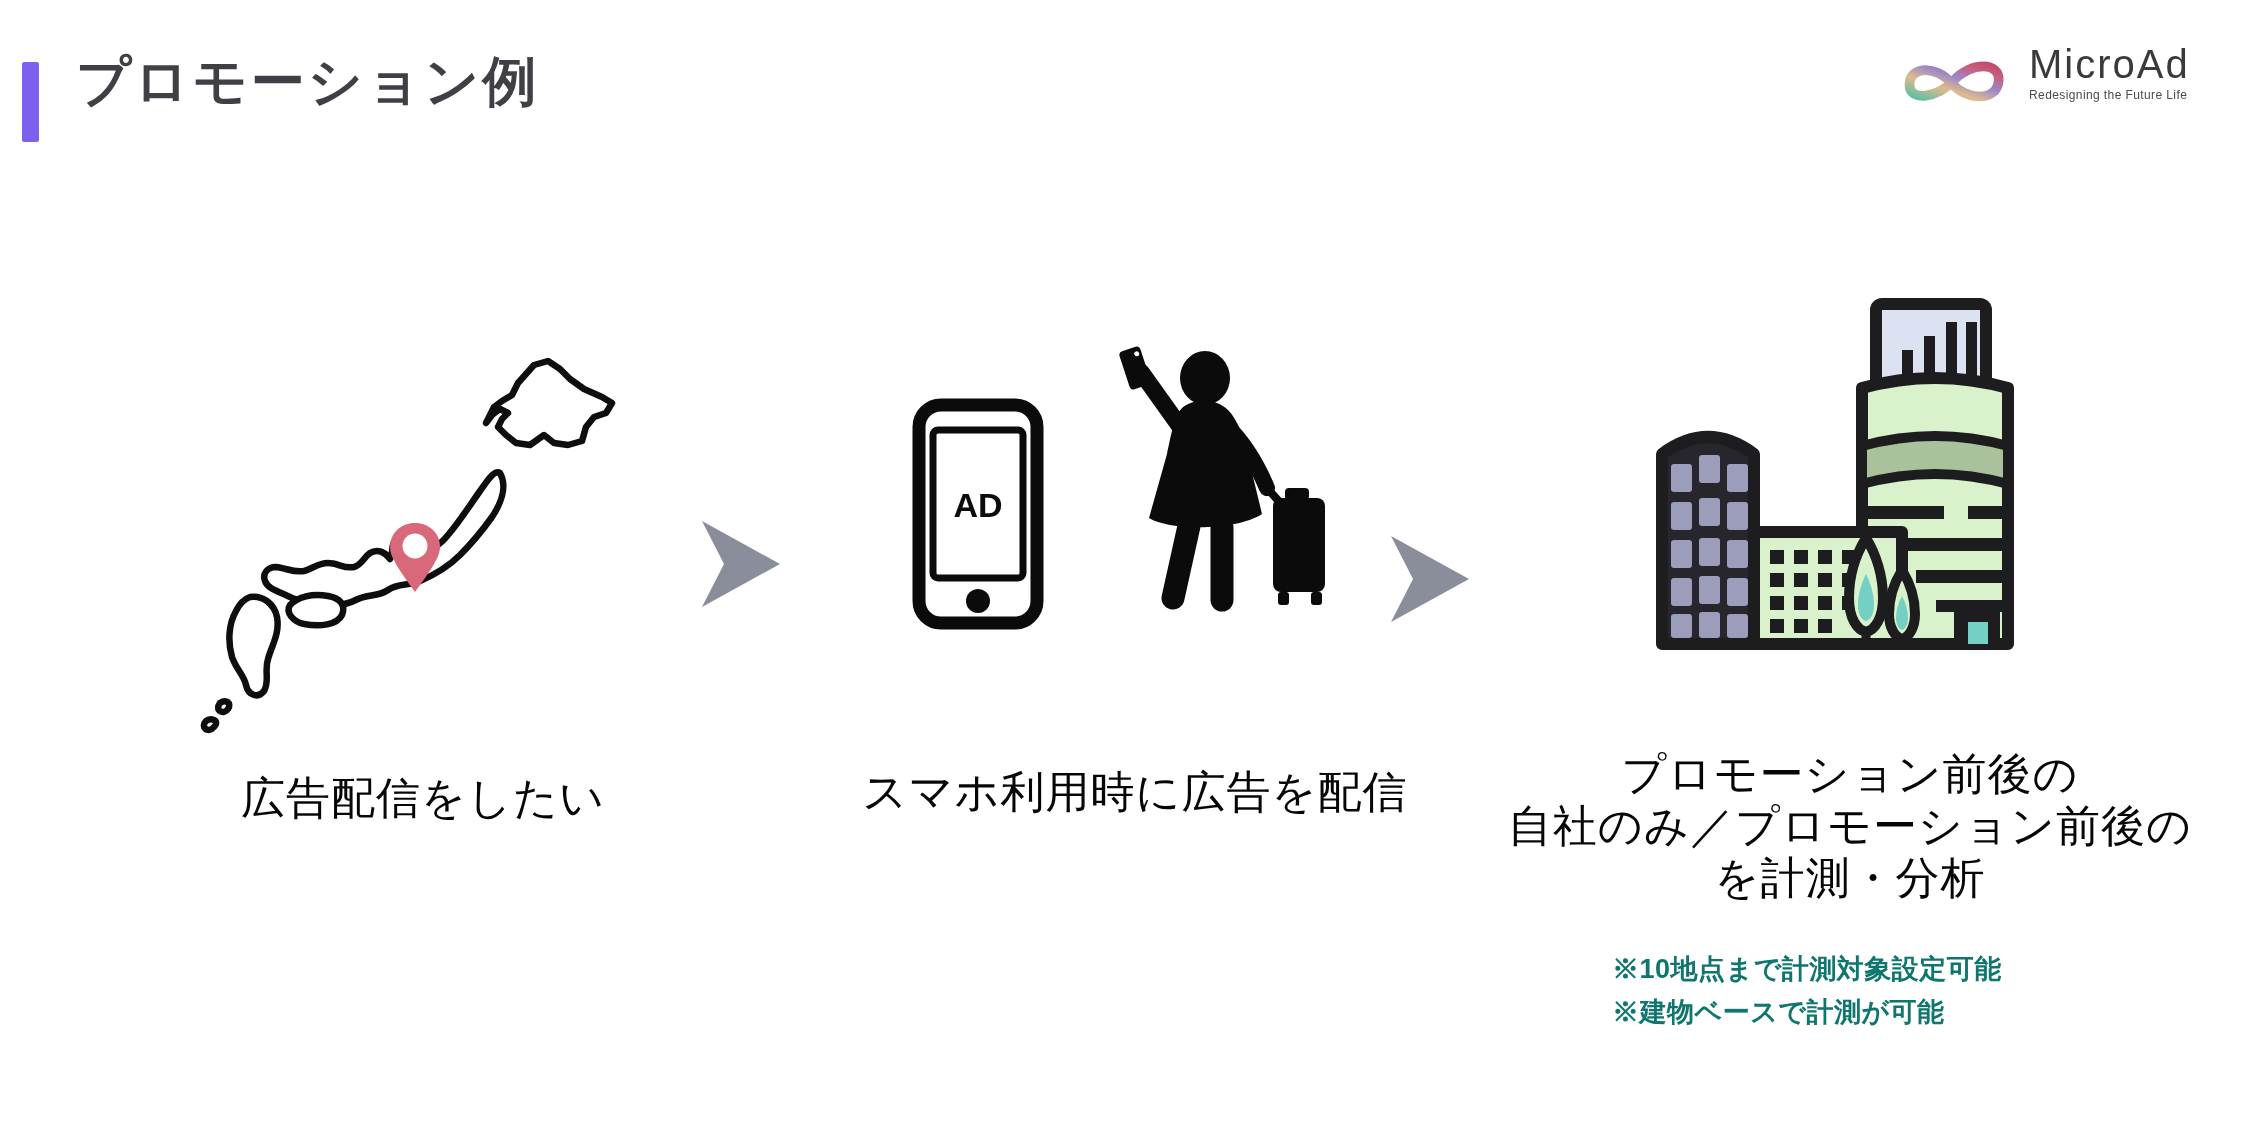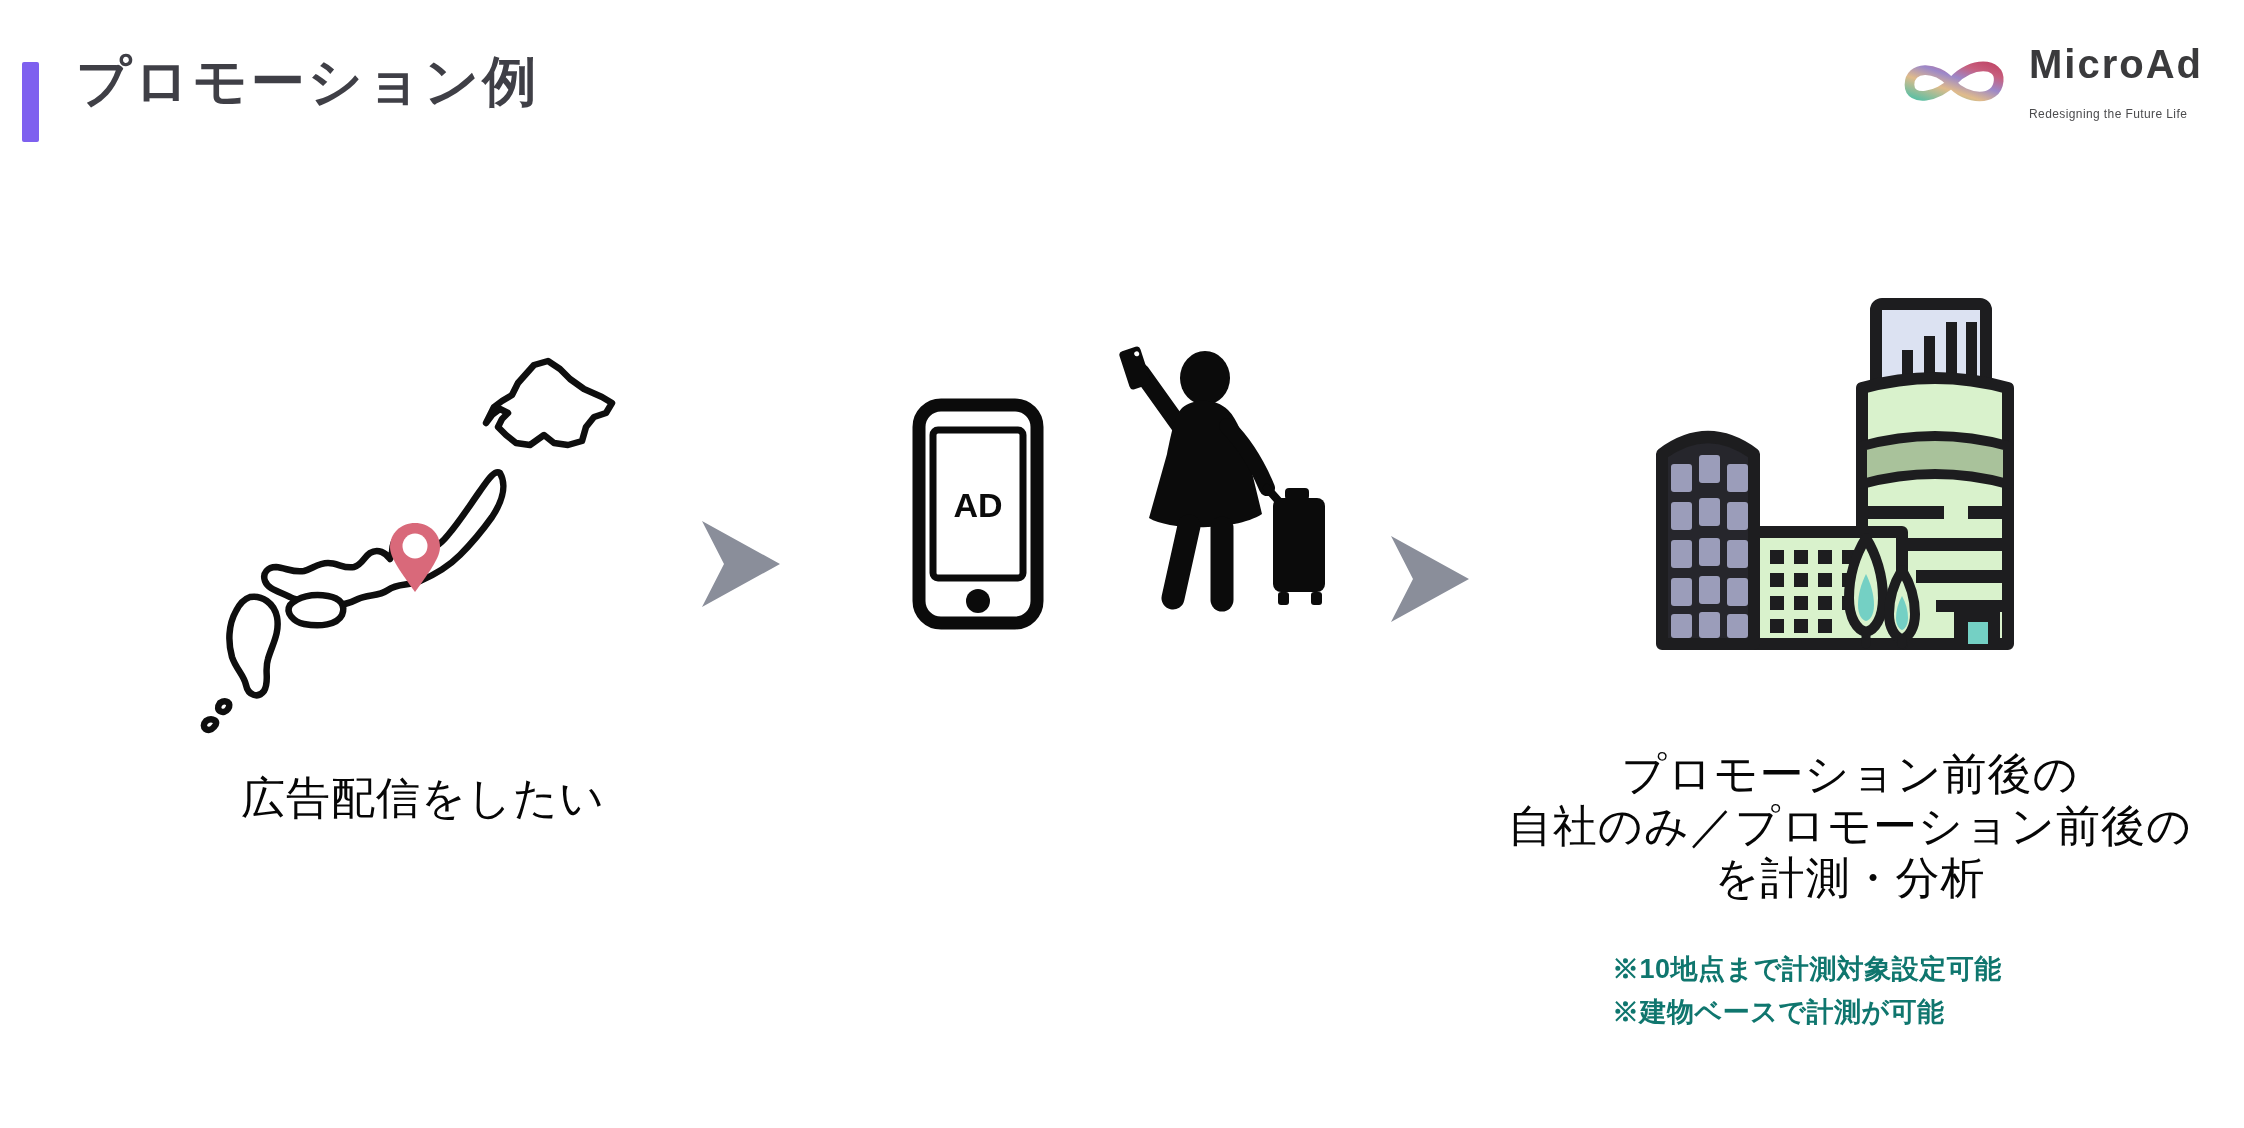"MicroAd" .logo-name { font-weight: 700 -> 400 }
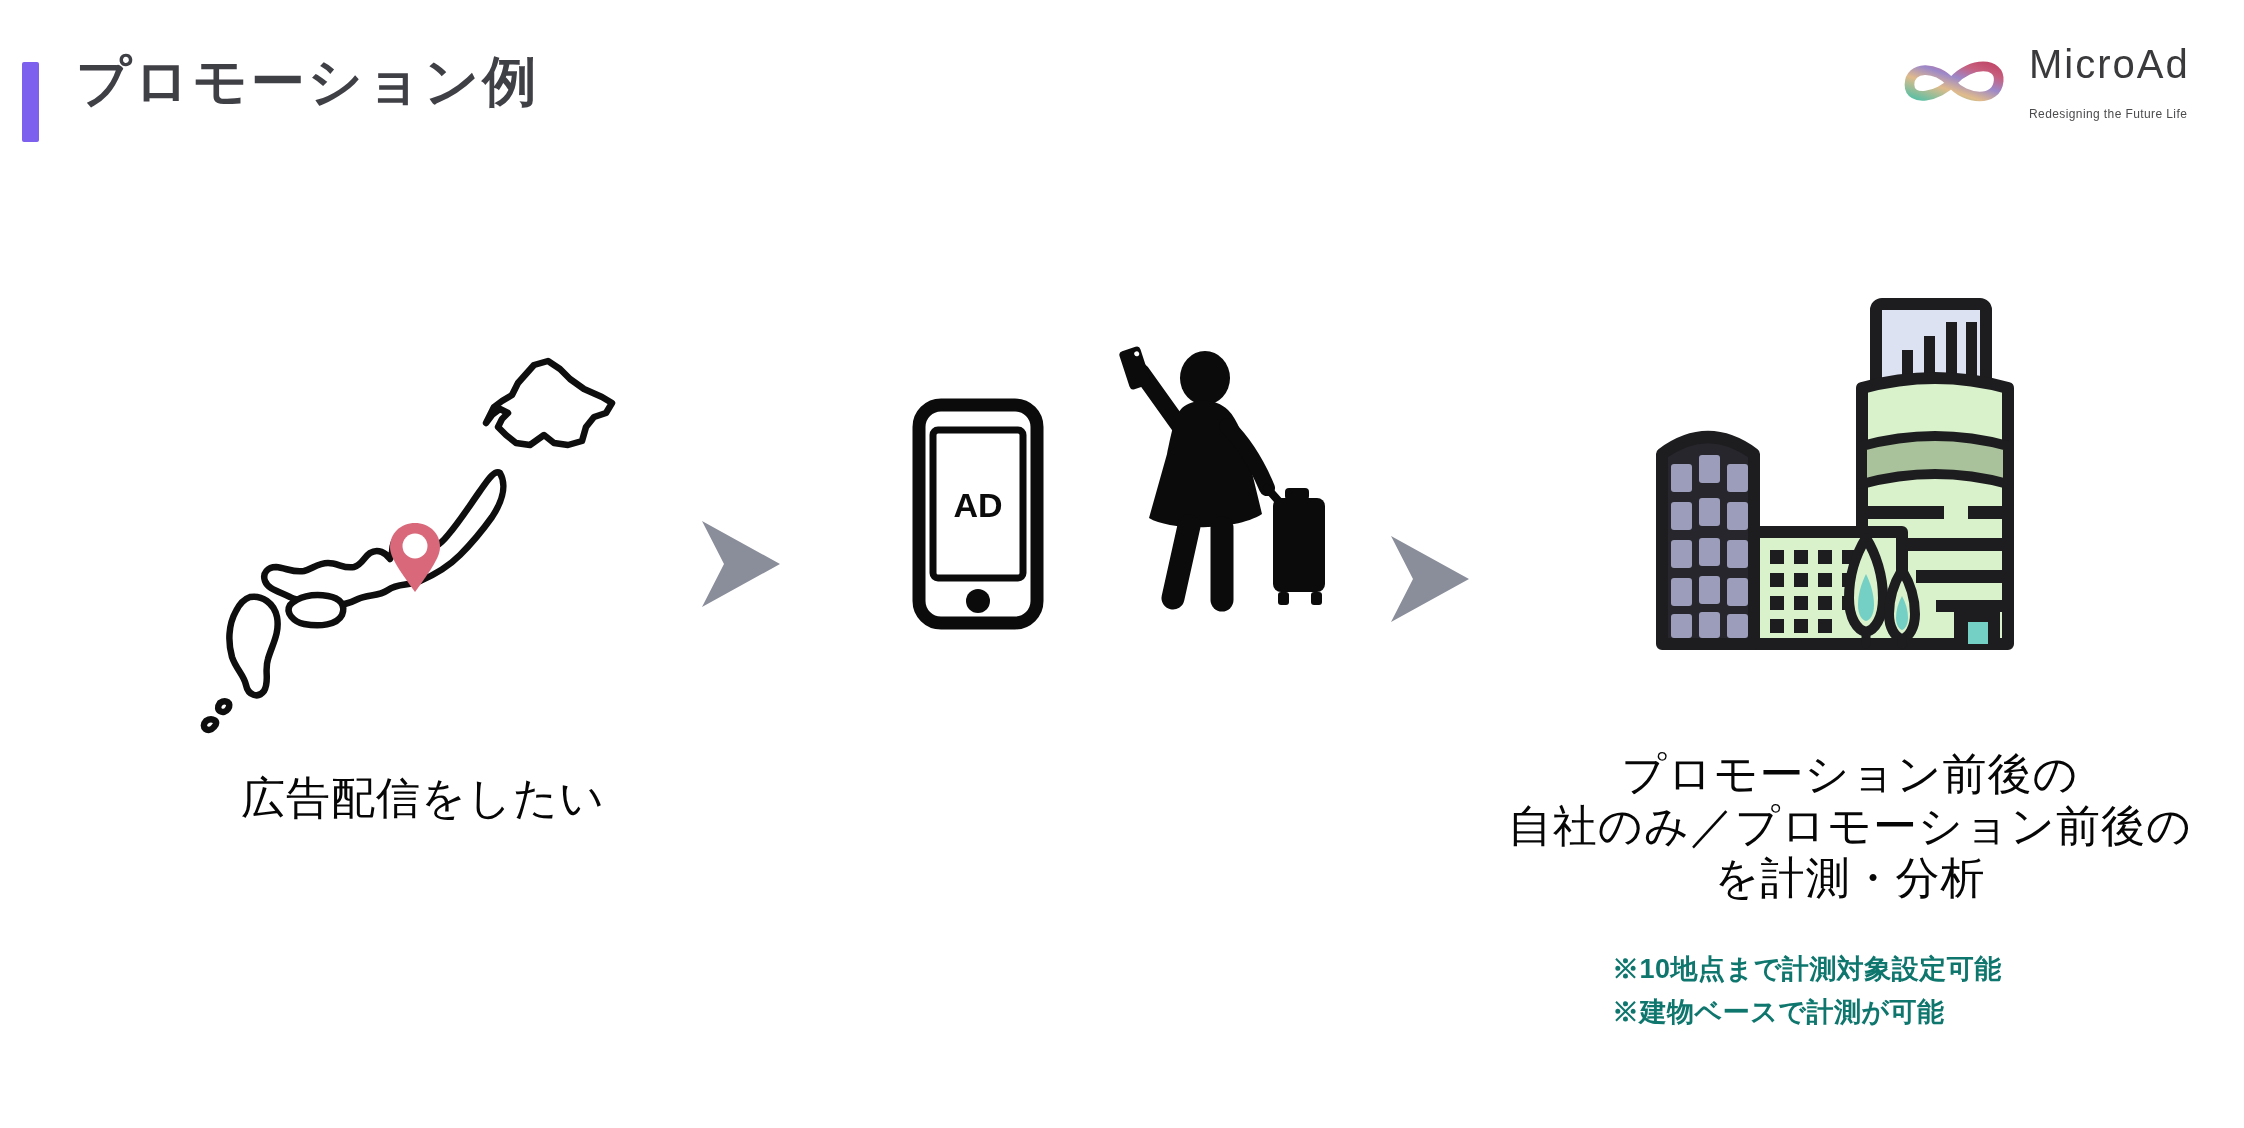"Redesigning the Future Life" .logo-tagline { margin-top: 21px -> 2px }
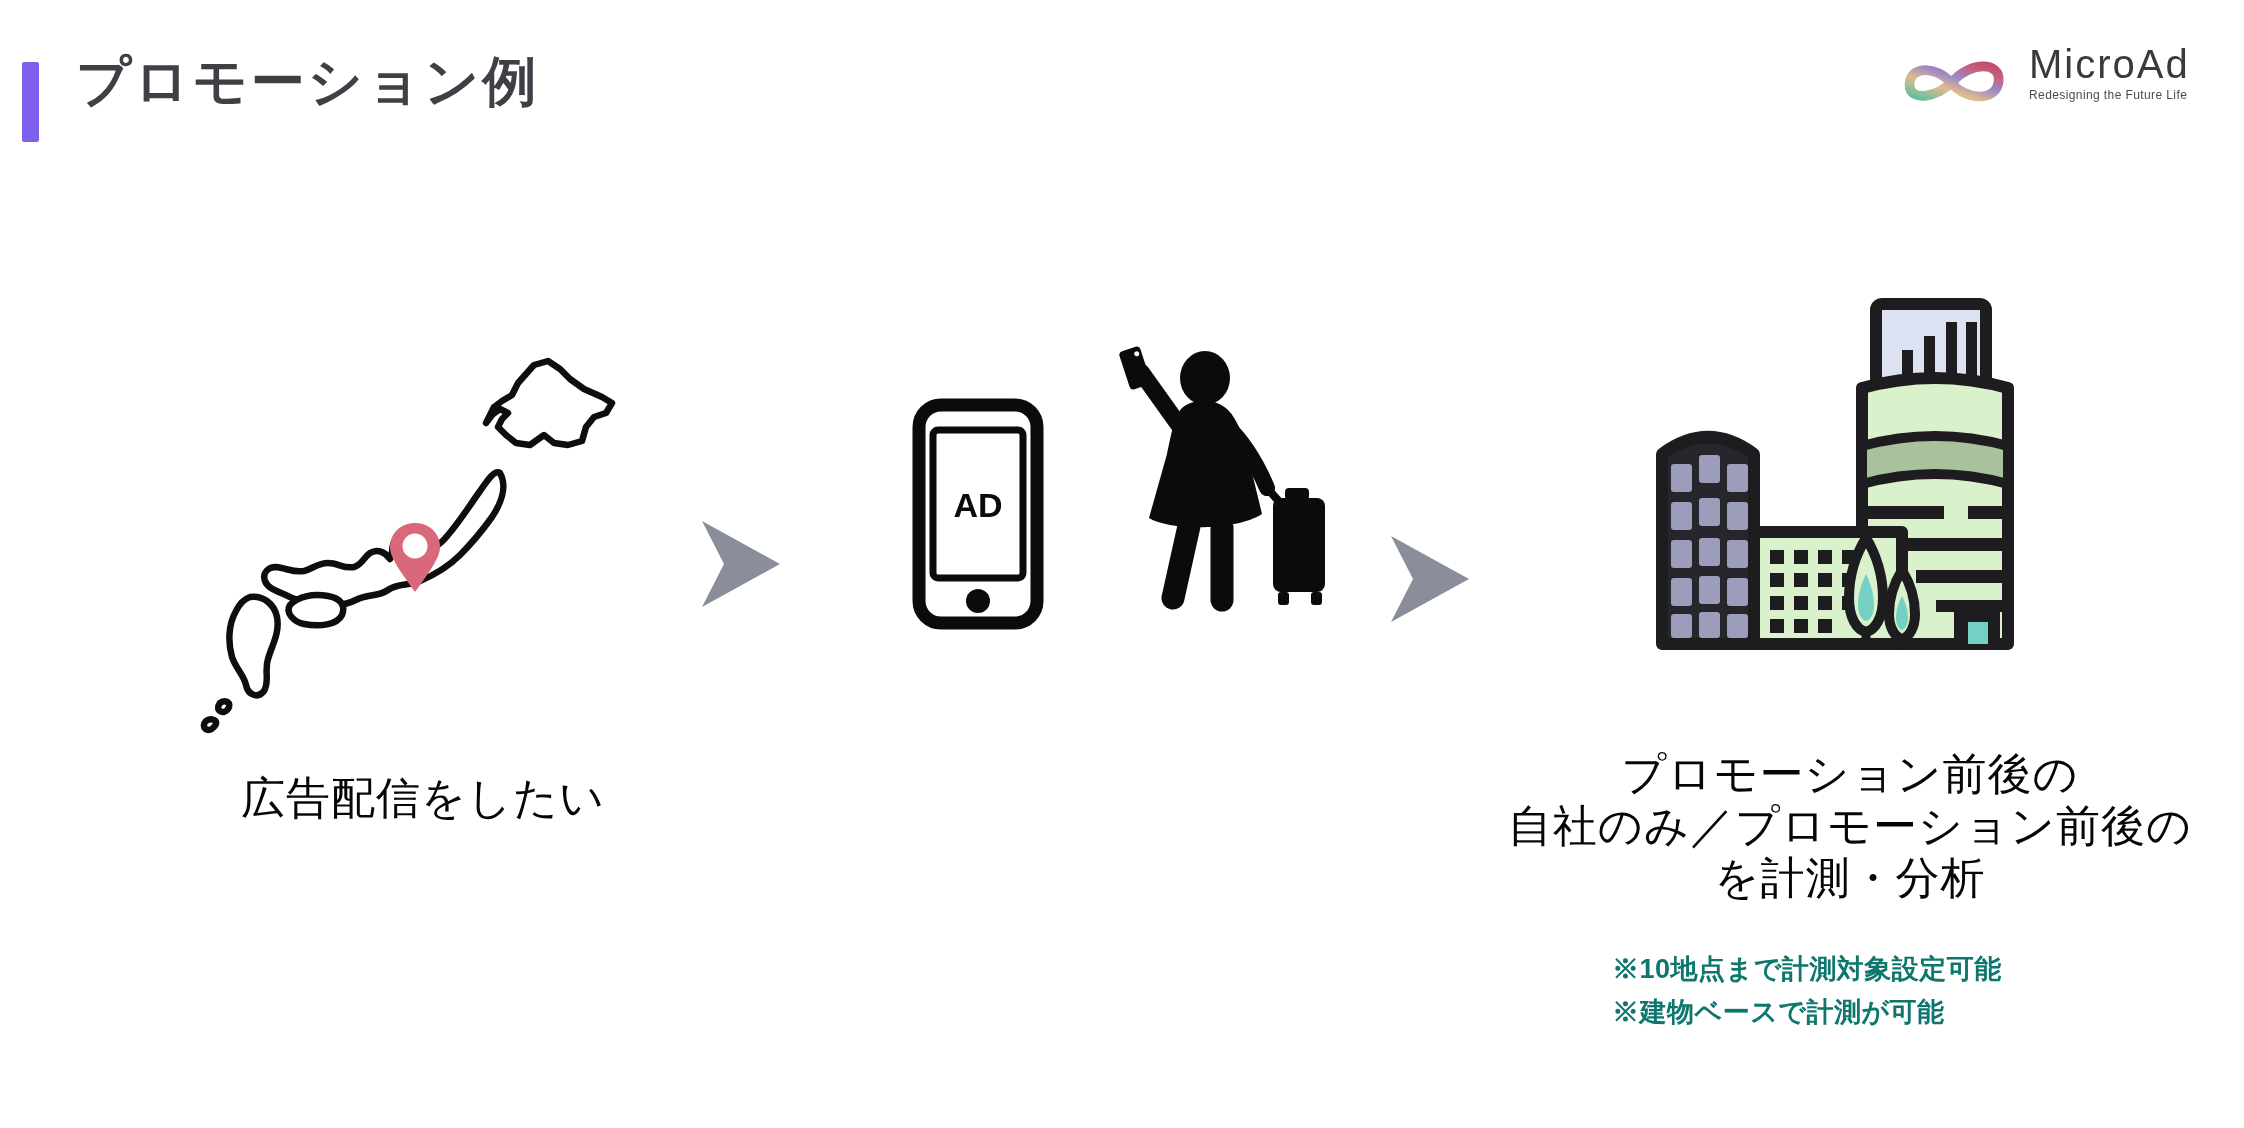"スマホ利用時に広告を配信" div { html: none -> <div>スマホ利用時に広告を配信</div> }
